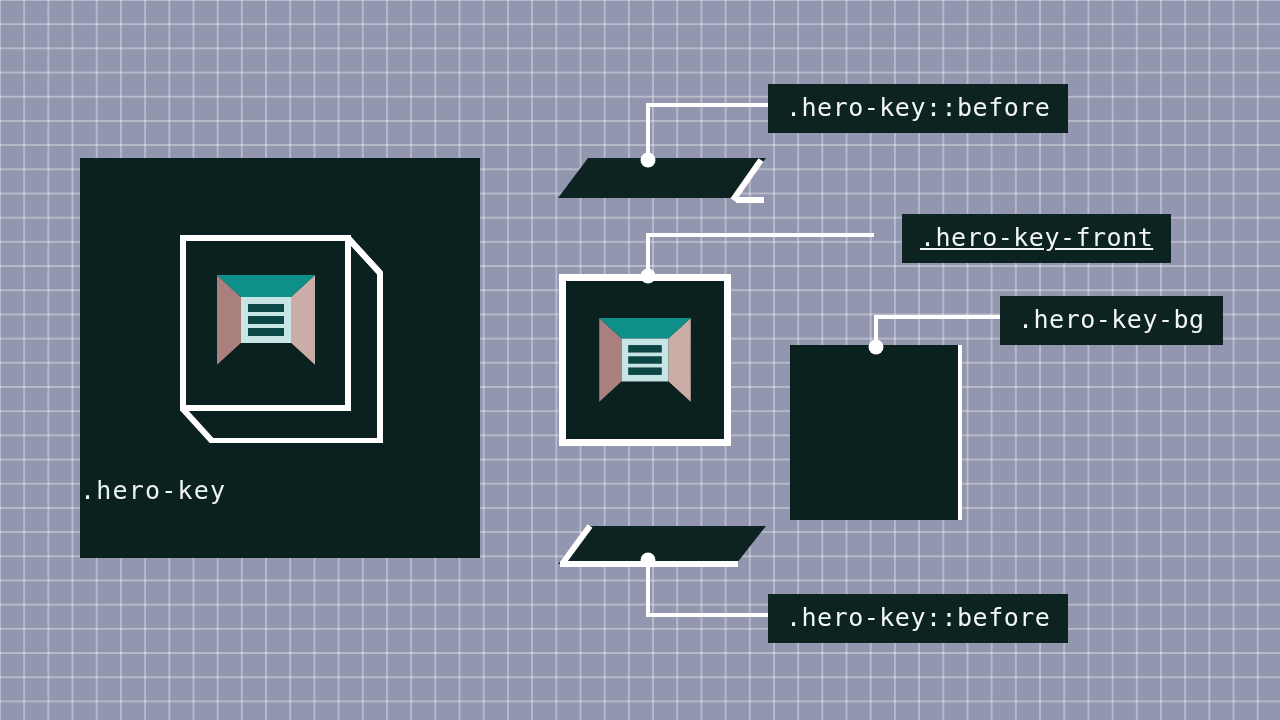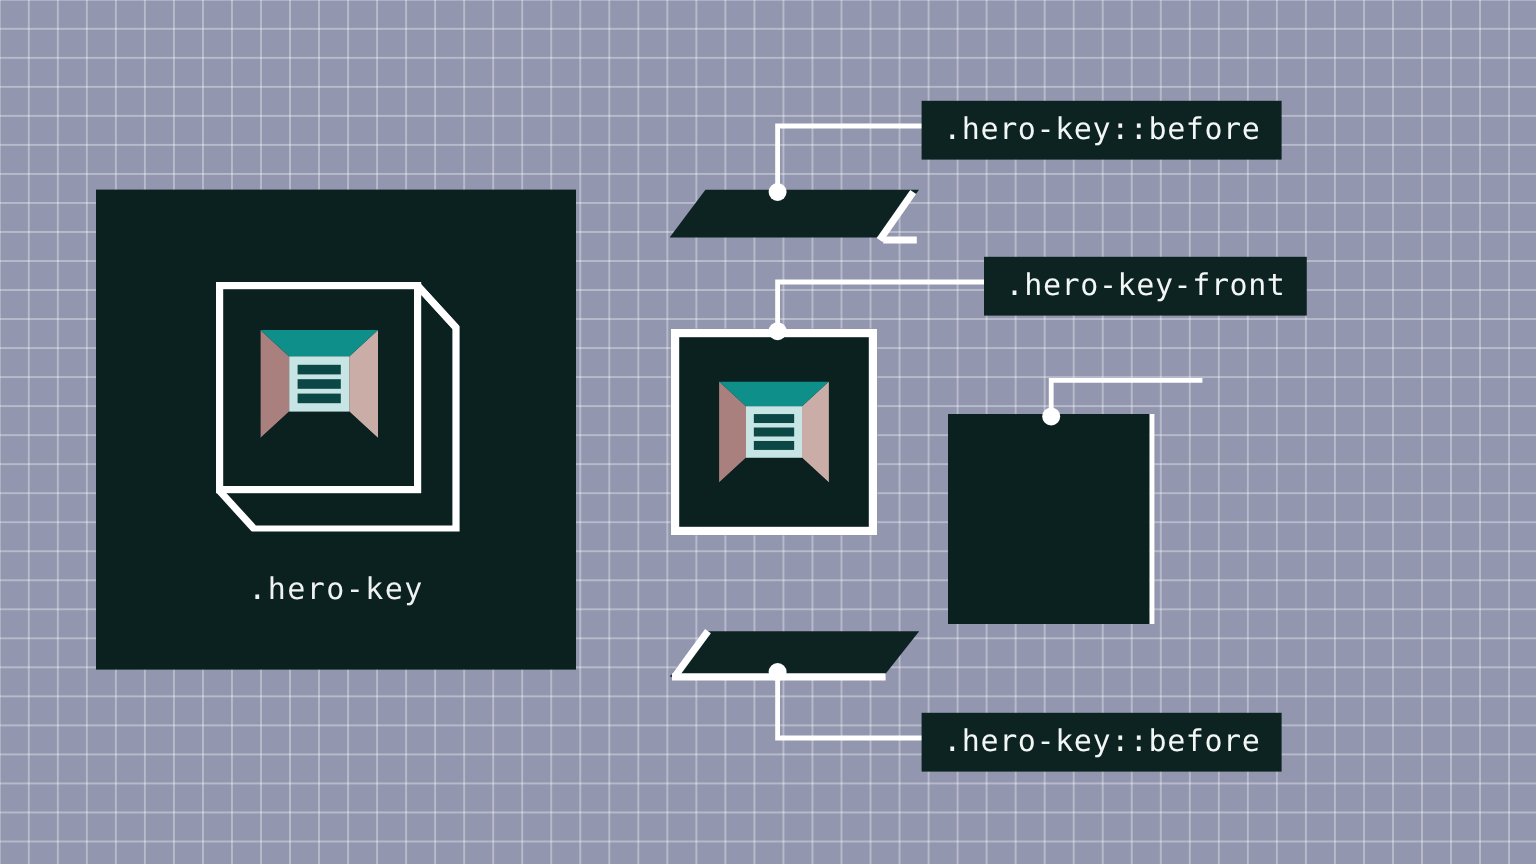".hero-key-front" #lb-front { left: 820px -> 902px; text-decoration: none -> underline }
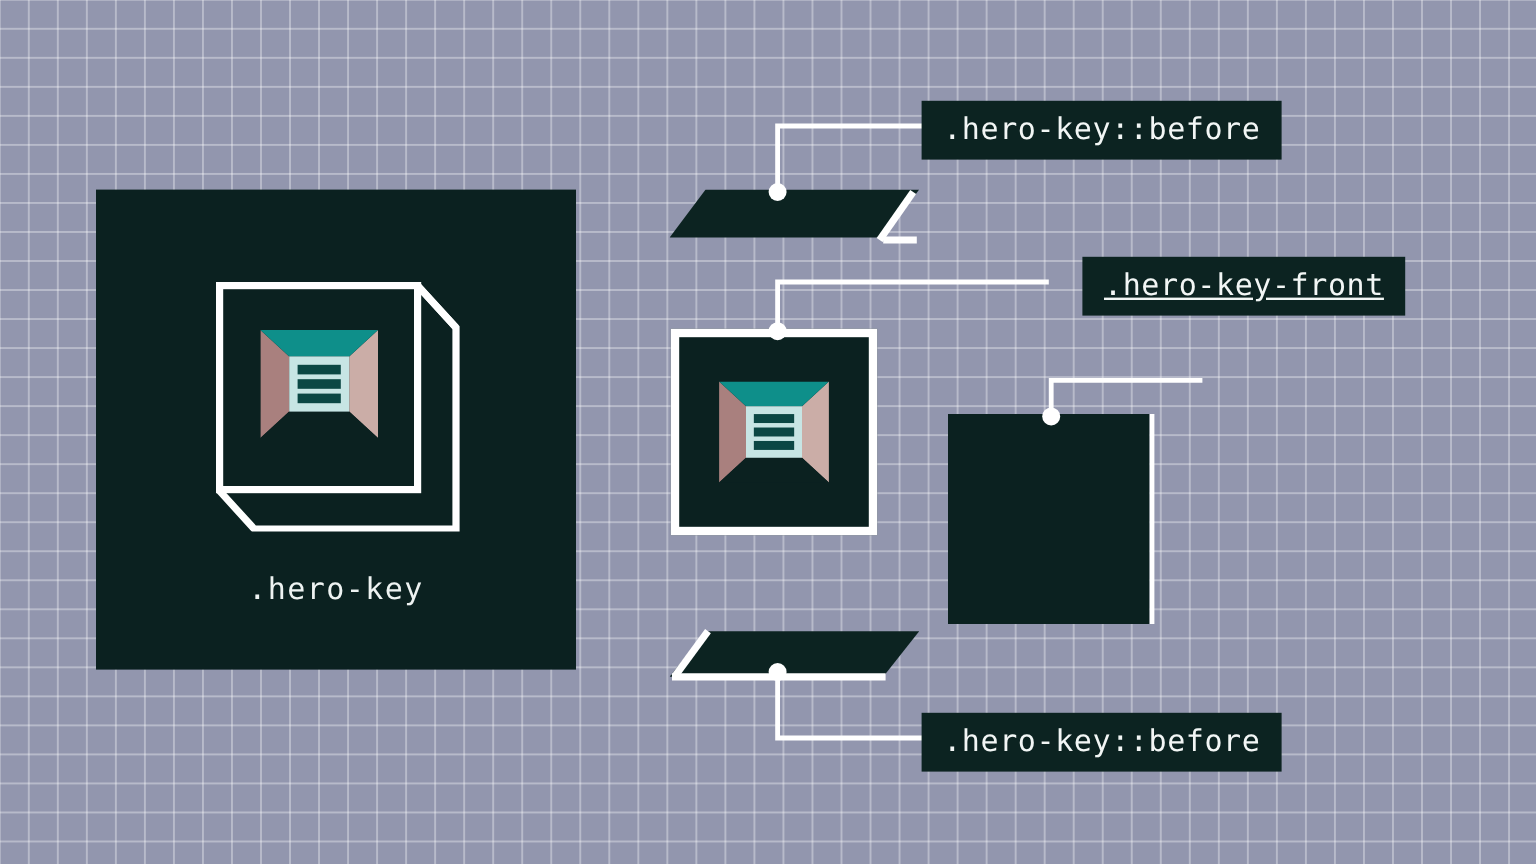".hero-key-bg" div.label { html: none -> <div>.hero-key-bg</div> }
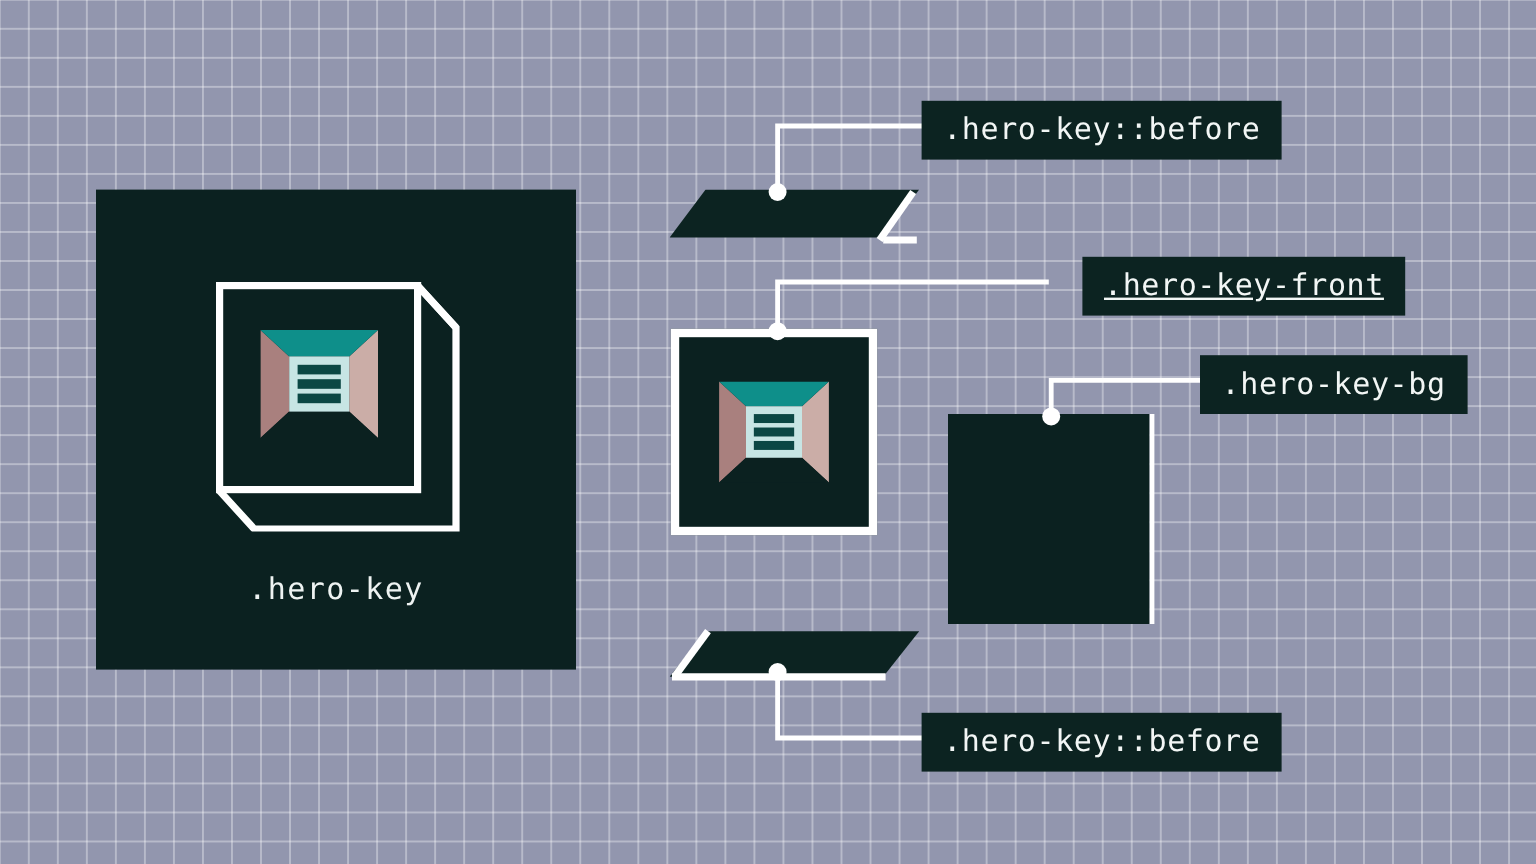".hero-key" #hero-caption { text-align: center -> left }
